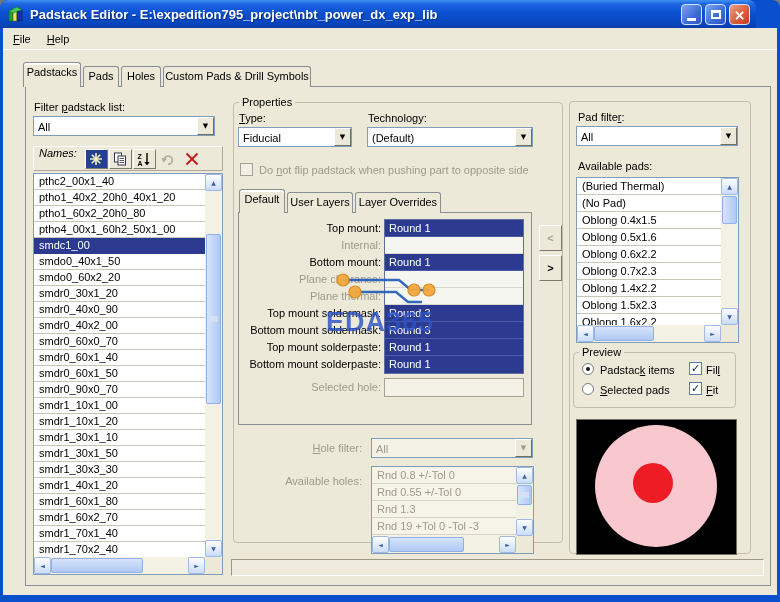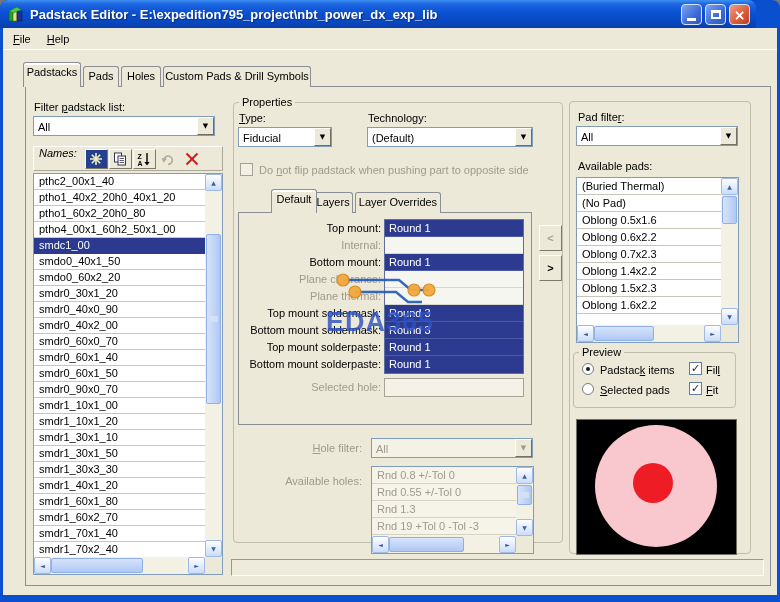"Fiducial" div.combo { width: 94px -> 114px }
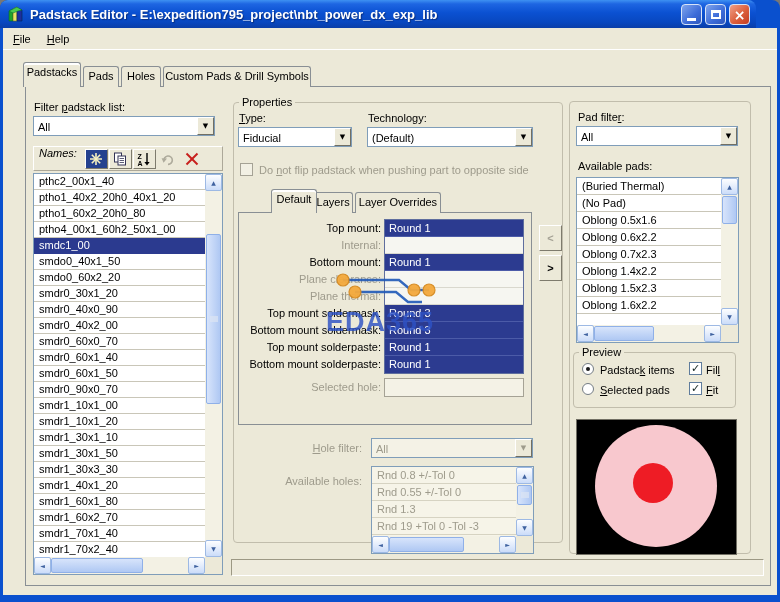"Default" .itab.active { margin-left: 32px -> none }
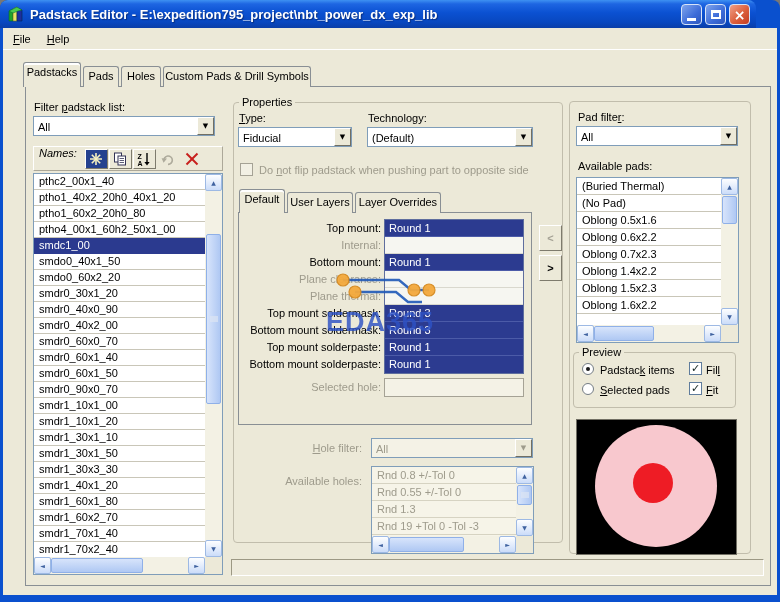"Oblong 0.4x1.5" div.lrow { html: none -> <div>Oblong 0.4x1.5</div> }
